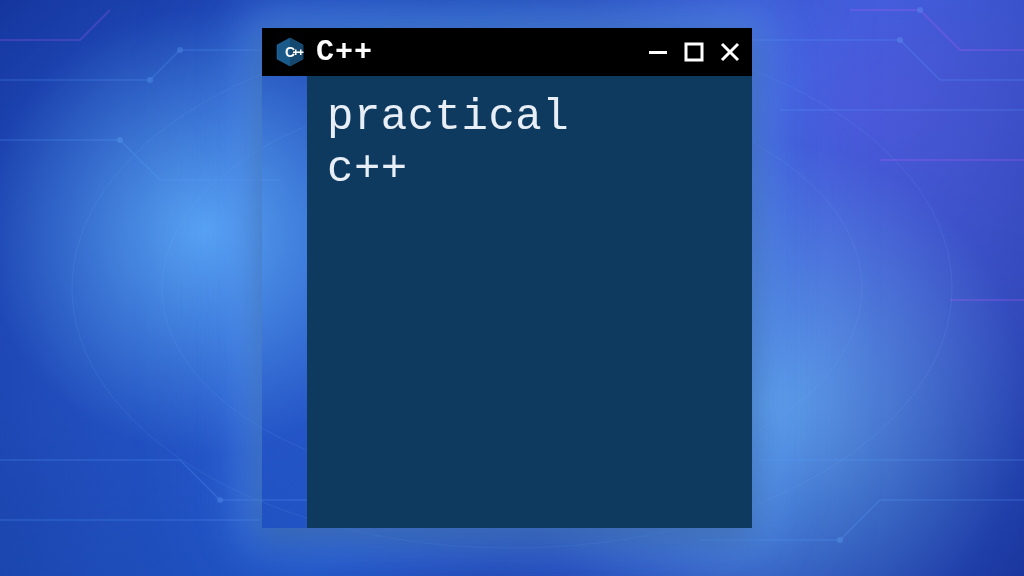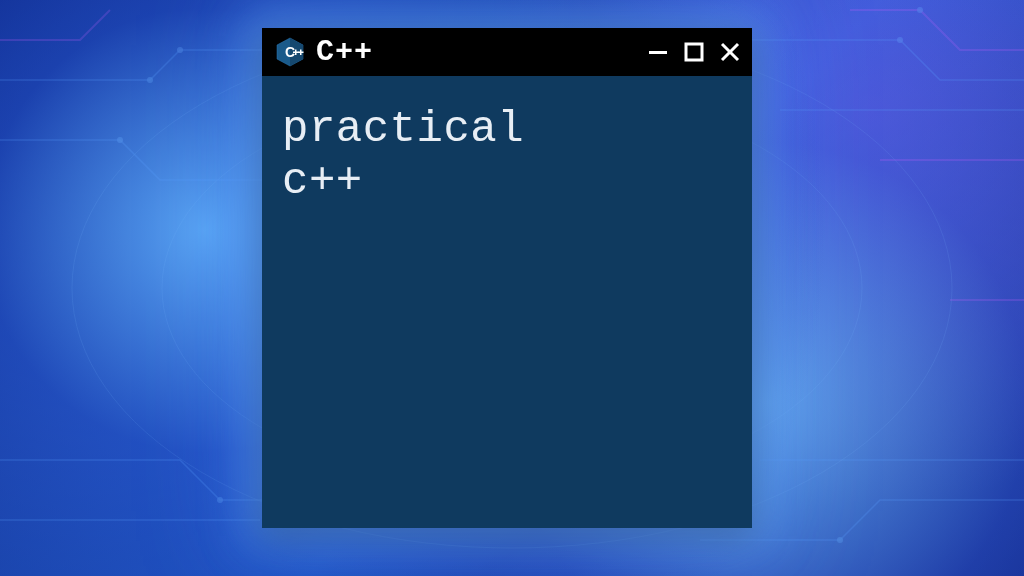"practical" .content { margin-left: none -> 45px; padding: 28px 20px -> 16px 20px }
